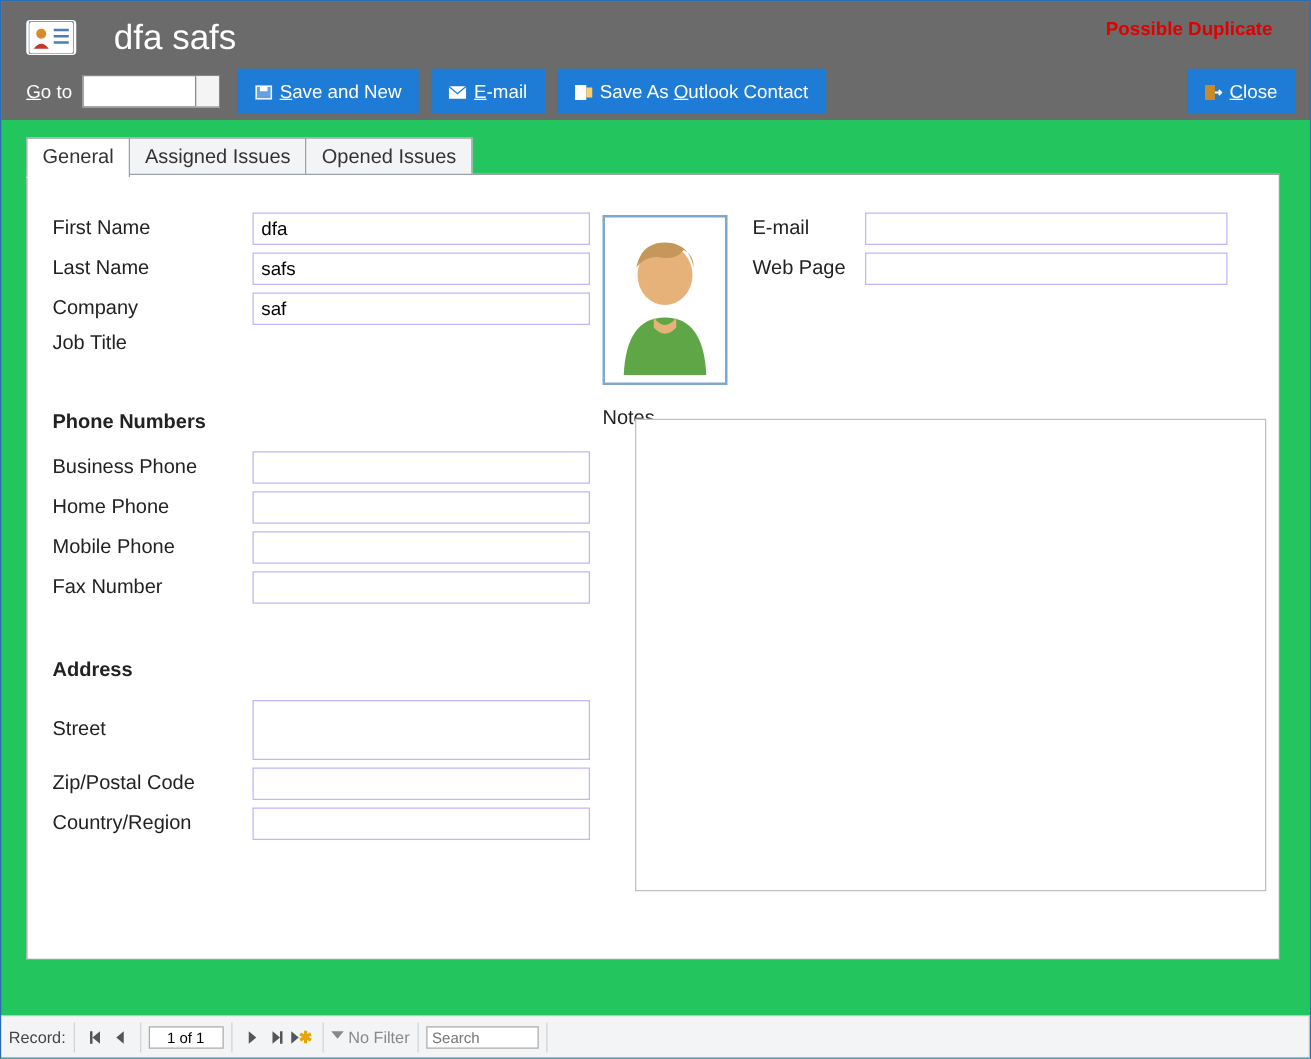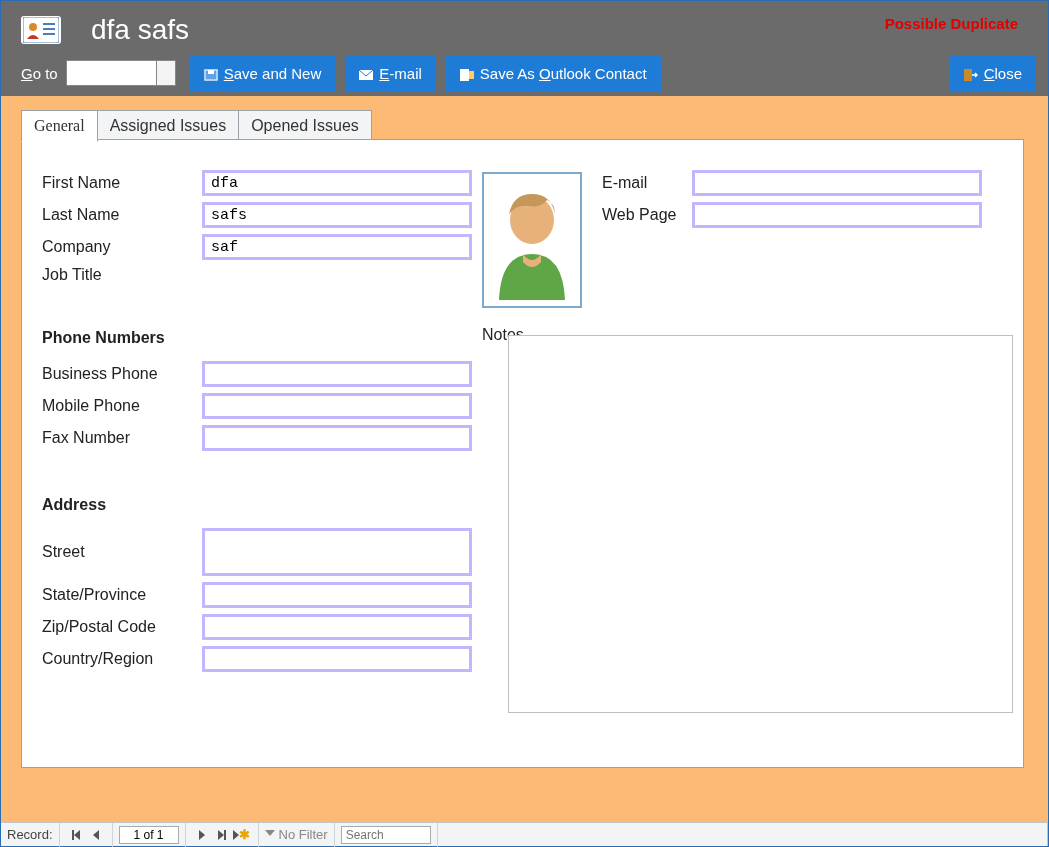"dfa safs" .window { background: #fdba74 -> #22c55e }
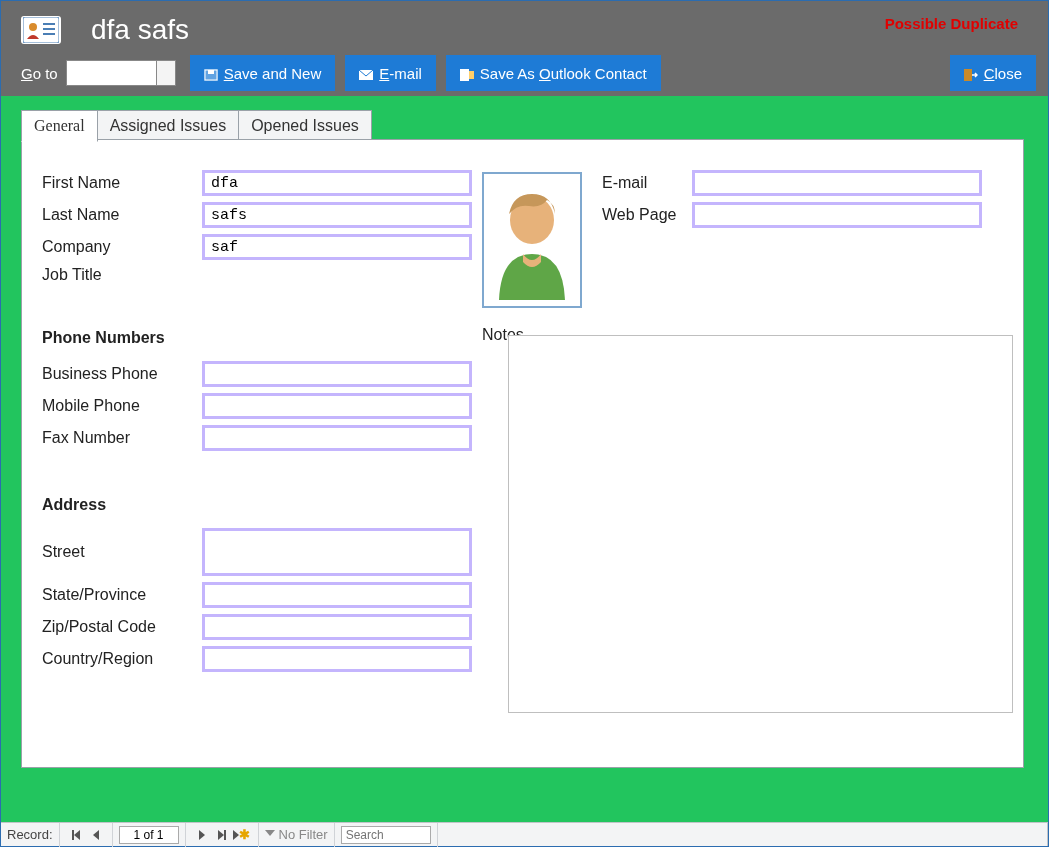"General" .tab.active { font-family: Liberation Serif, serif -> none }
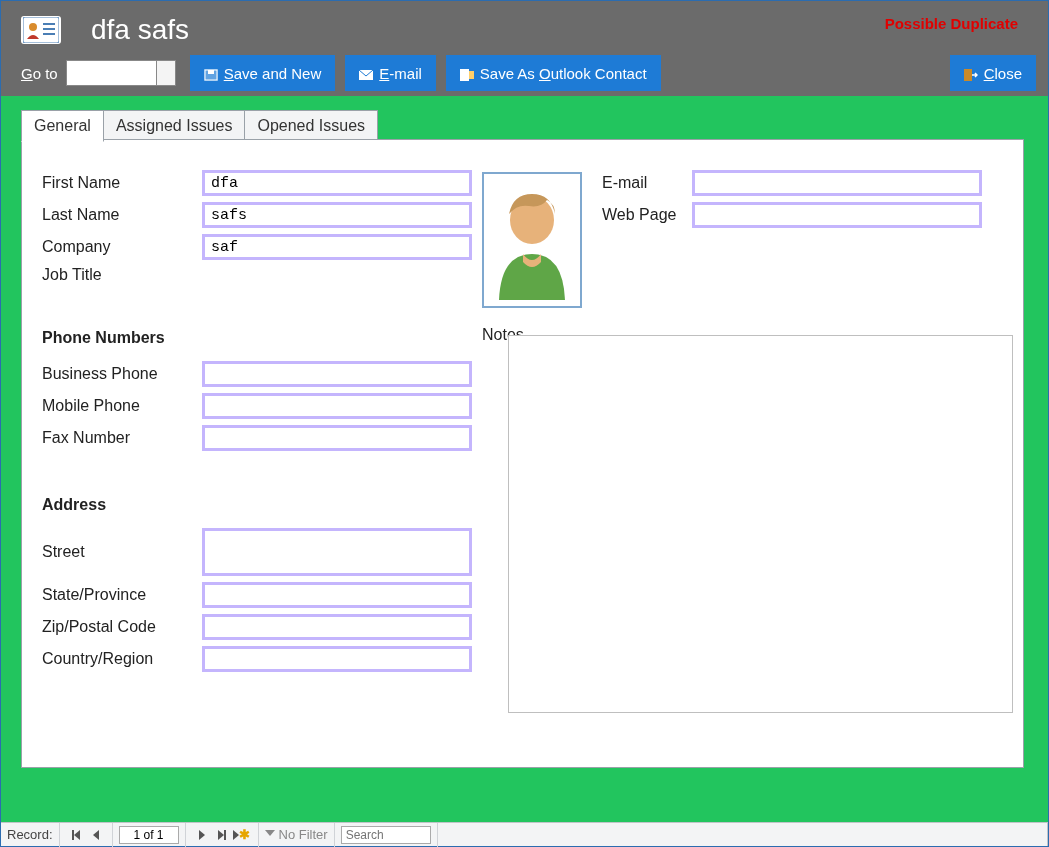"dfa" .finput { border: 3px solid #c4b5fd -> 1px solid #c4b5fd; font-family: Liberation Mono, monospace -> none }
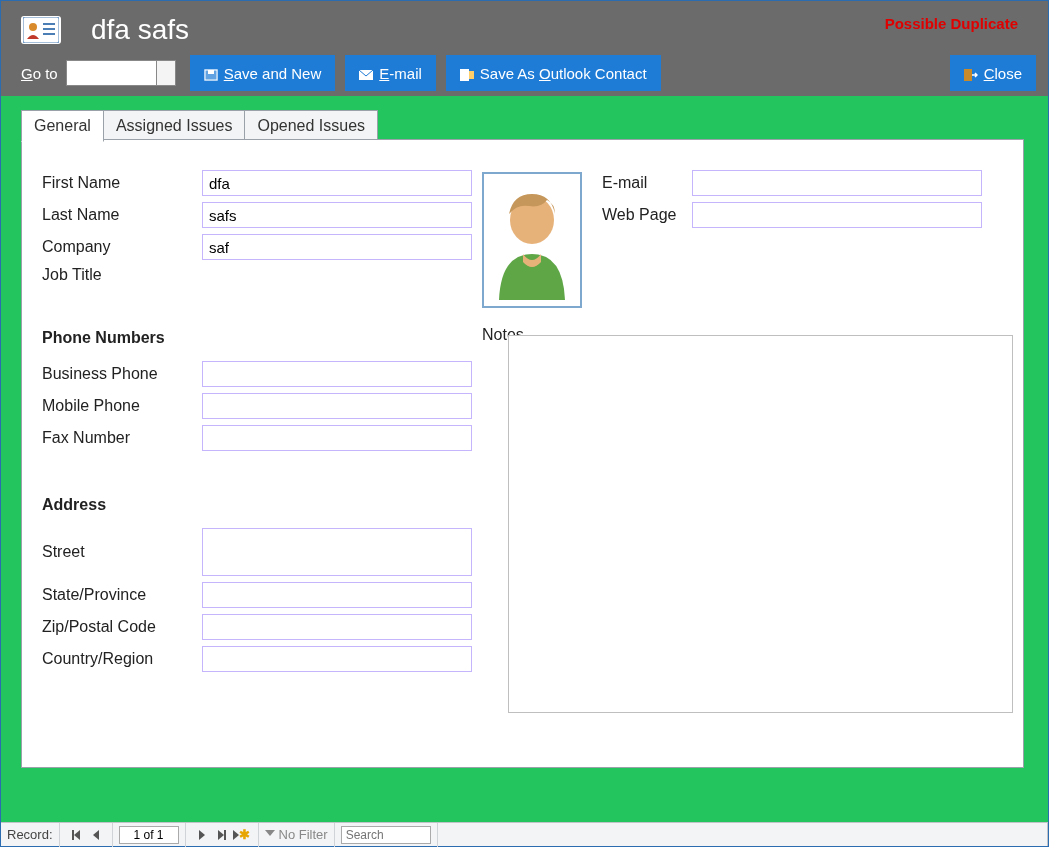"Home Phone" div.frow { html: none -> <div> <div>Home Phone</div> <input> </div> }
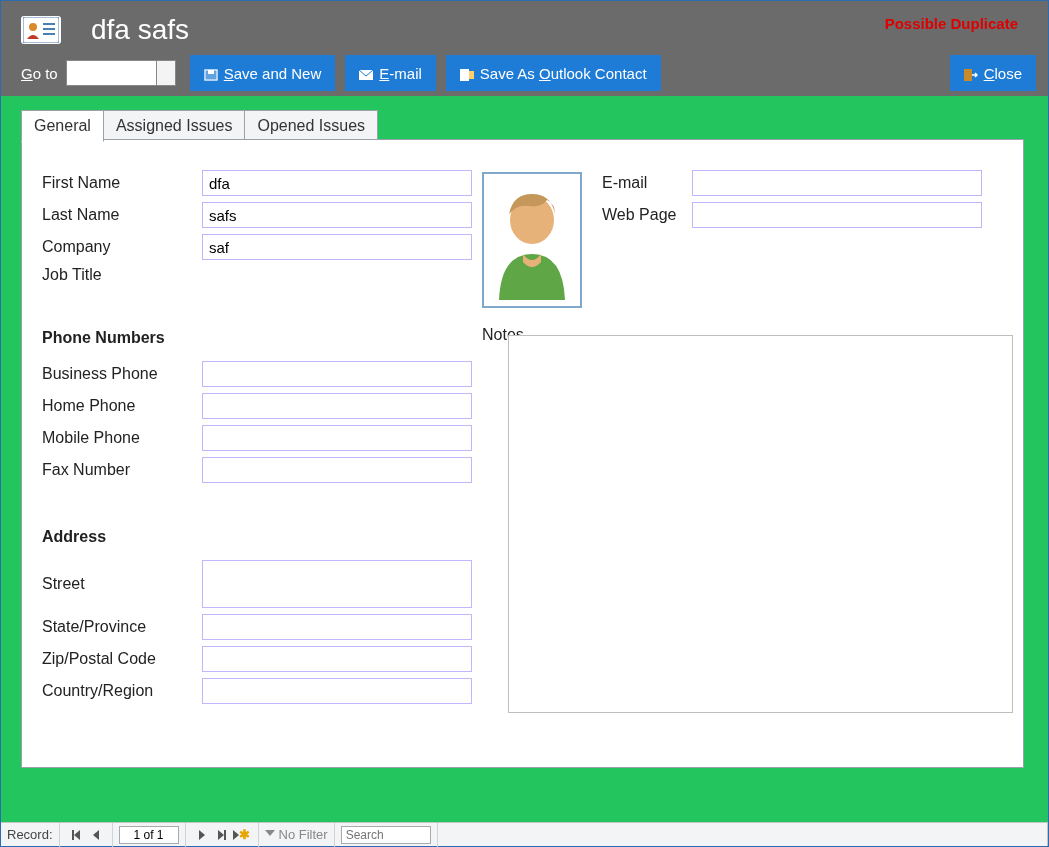"State/Province" div.frow { html: <div> <div>State/Province</div> <input> </div> -> none }
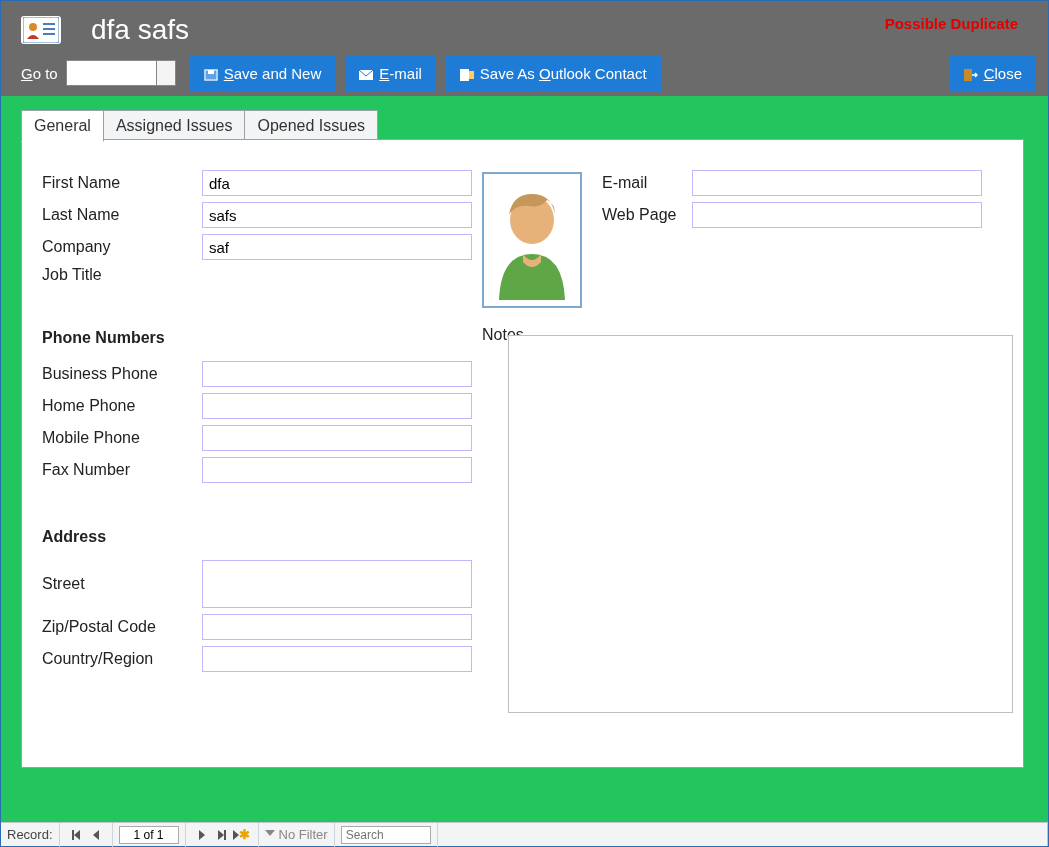"Record:" .statusbar { height: 24px -> 34px }
